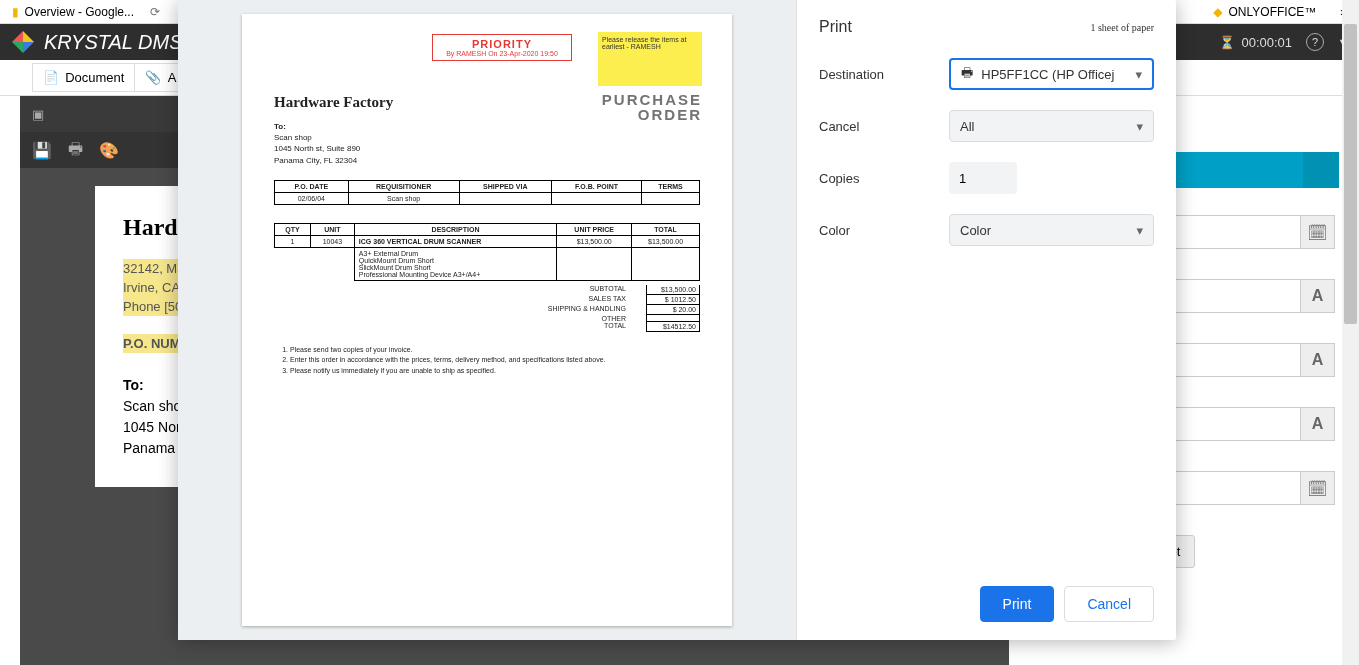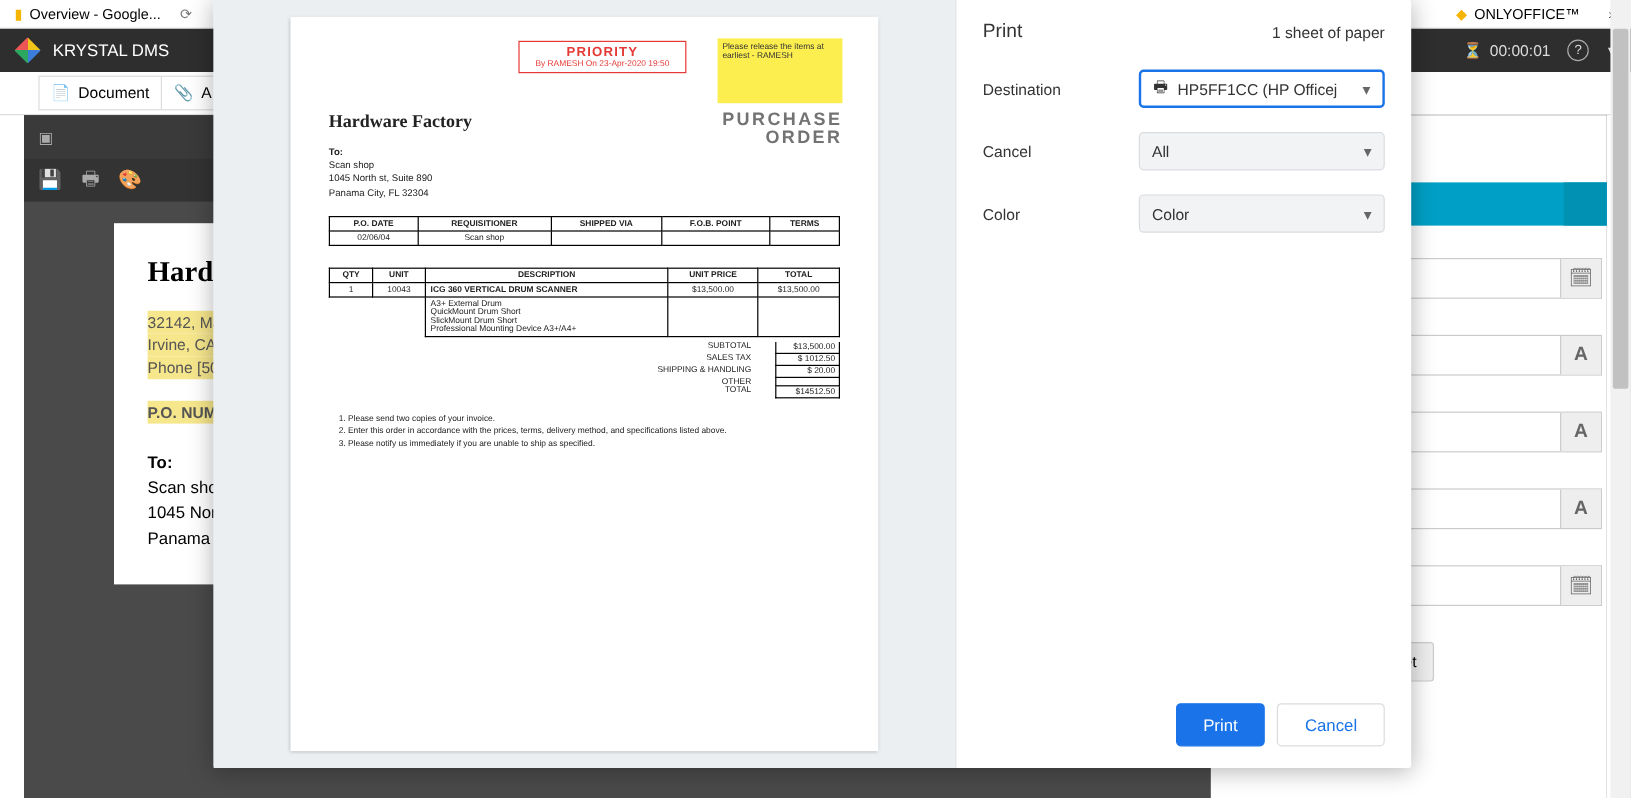"1 sheet of paper" .sheet-count { font-family: none -> Liberation Serif, serif; font-size: 13px -> 10px }
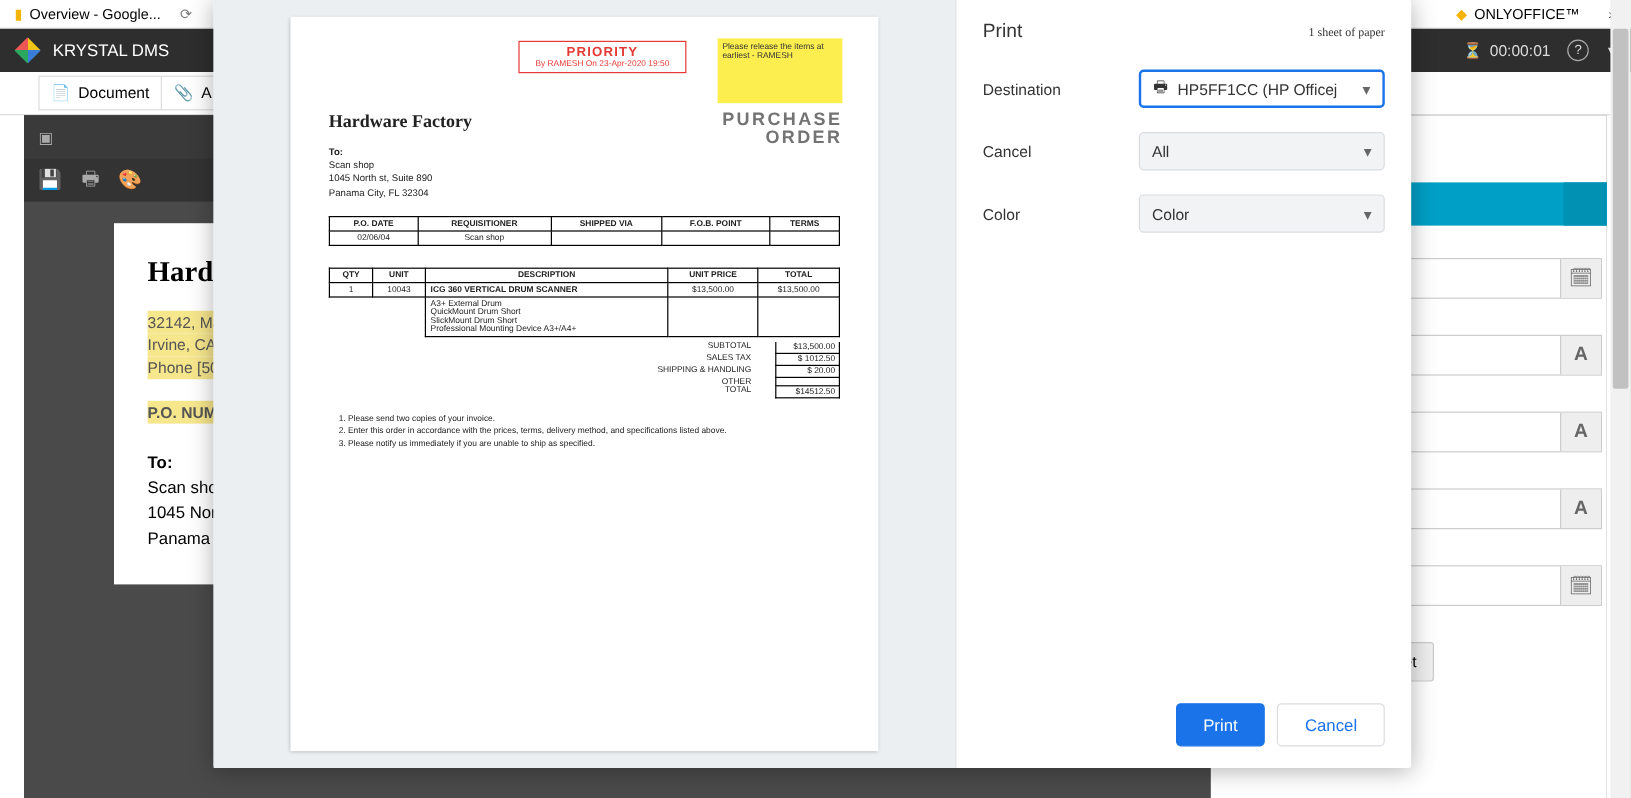"KRYSTAL DMS" .header-title { font-size: 14px -> 20px; font-style: none -> italic }
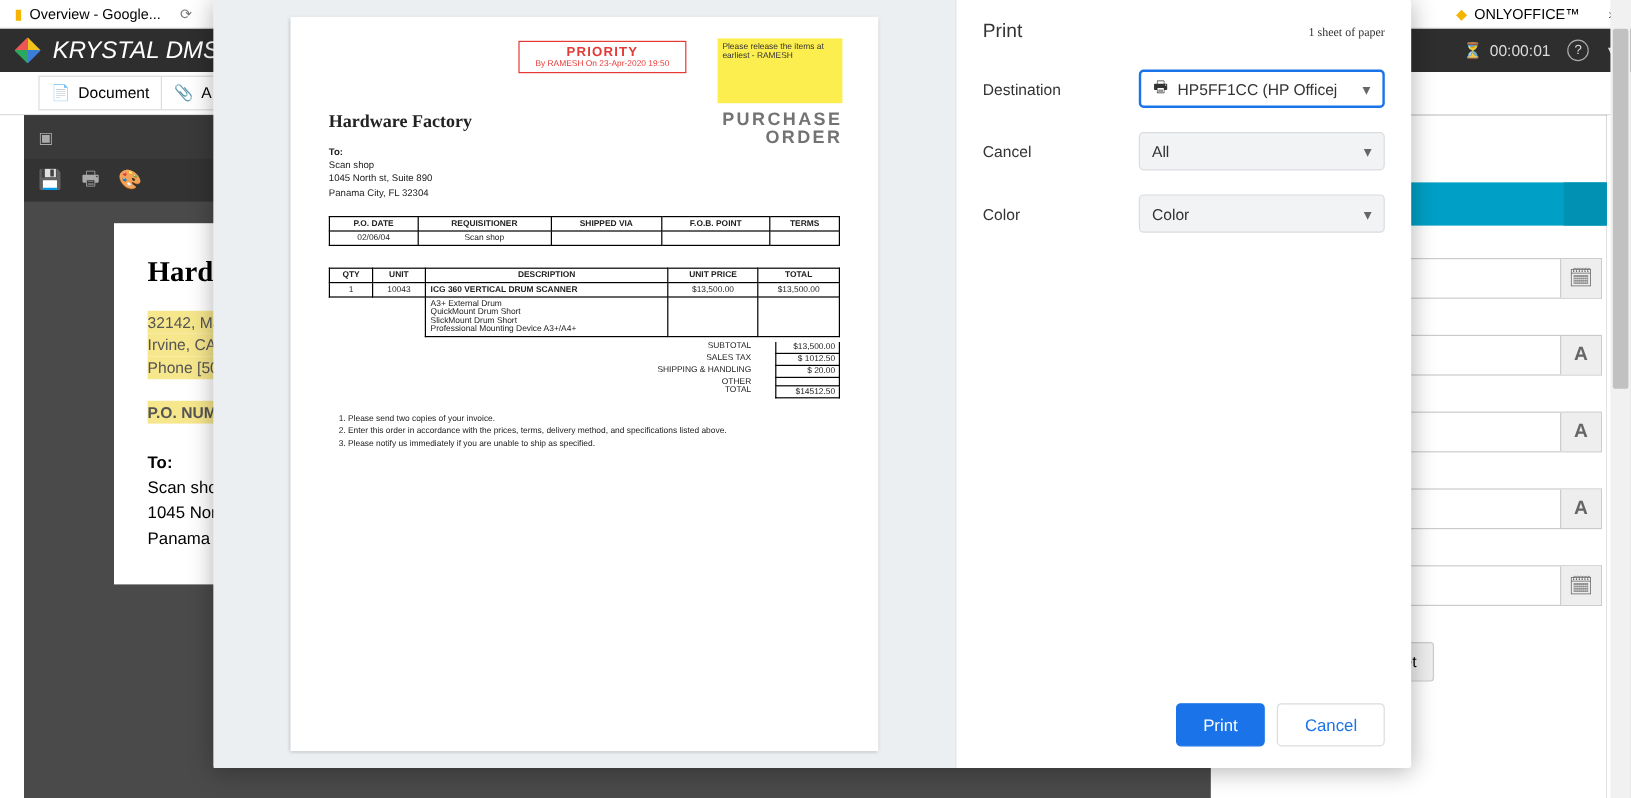"Copies" div.ctrl-row { html: none -> <div> <label>Copies</label> <input> </div> }
